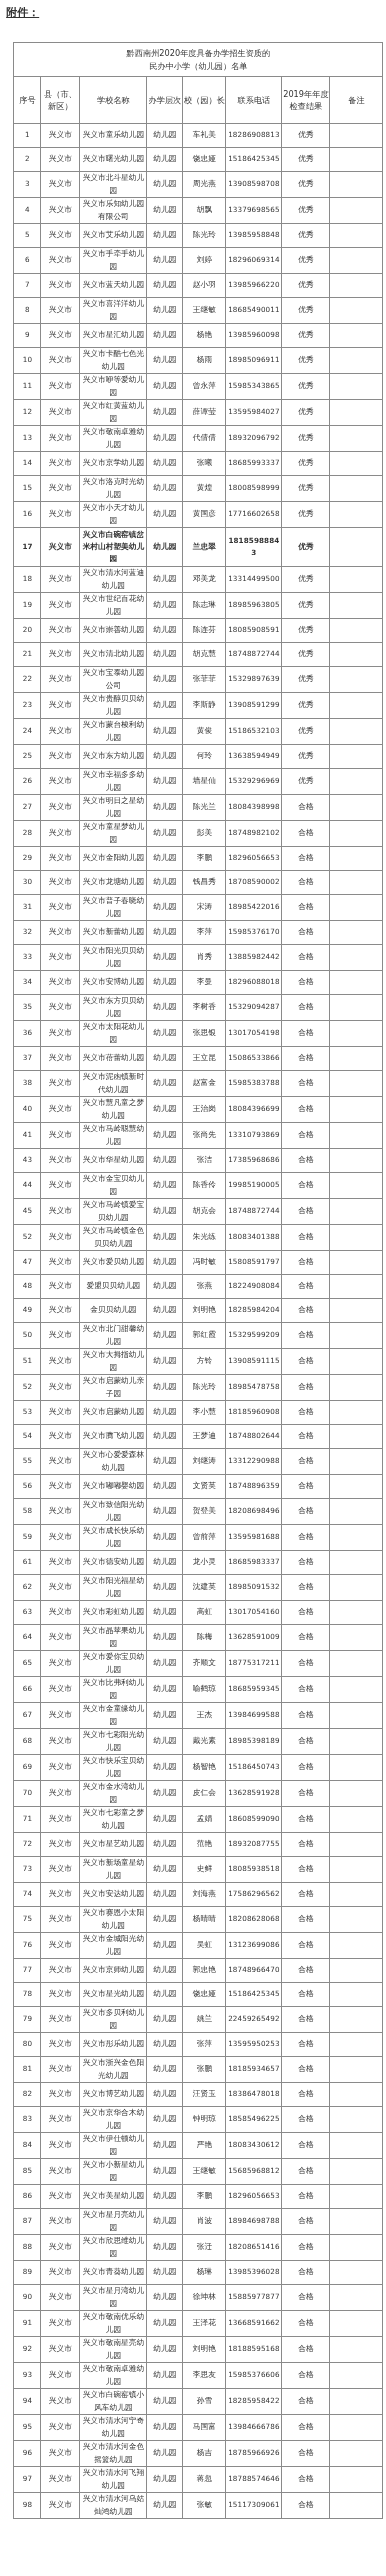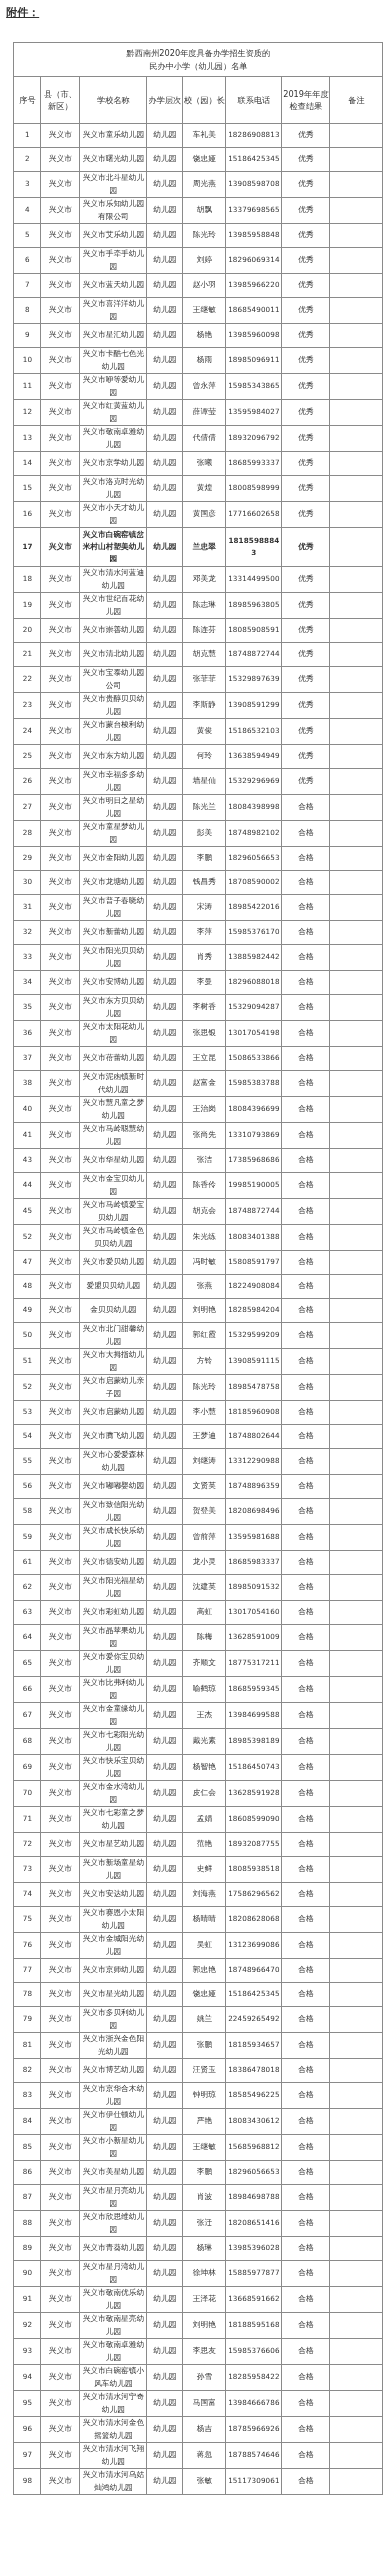"80" tr.row { html: none -> <tr> <td>80</td> <td>兴义市</td> <td>兴义市彤乐幼儿园</td> <td>幼儿园</td> <td>张萍</td> <td>13595950253</td> <td>合格</td> <td></td> </tr> }
